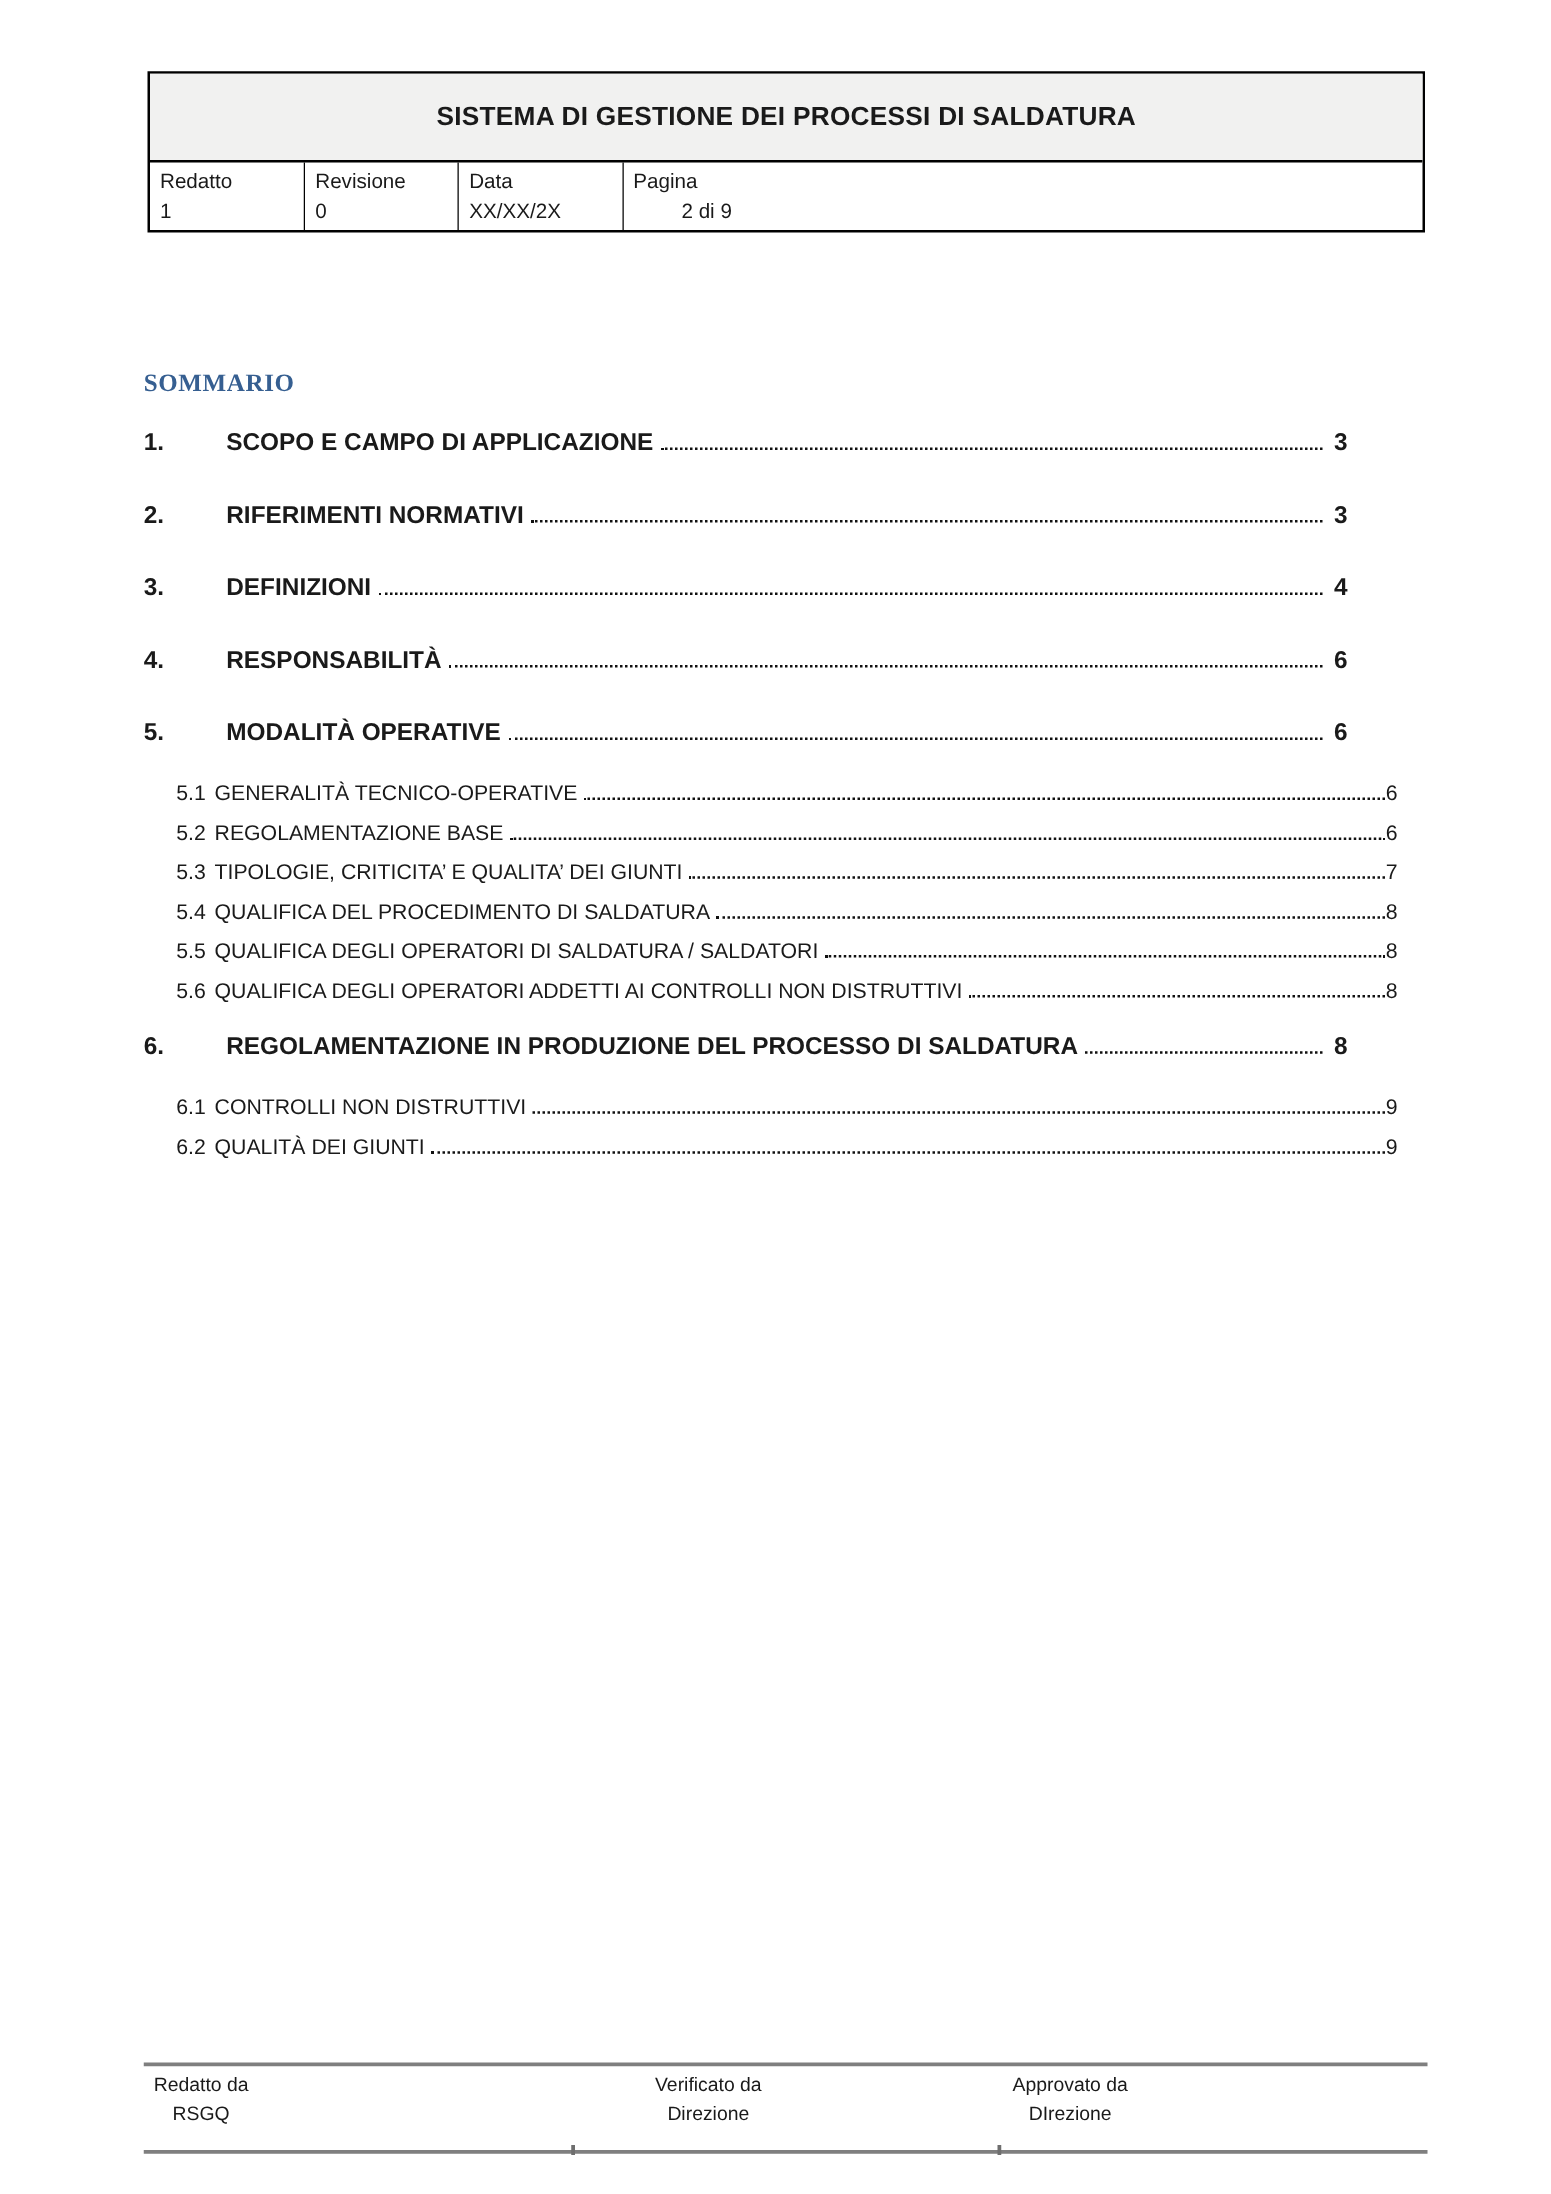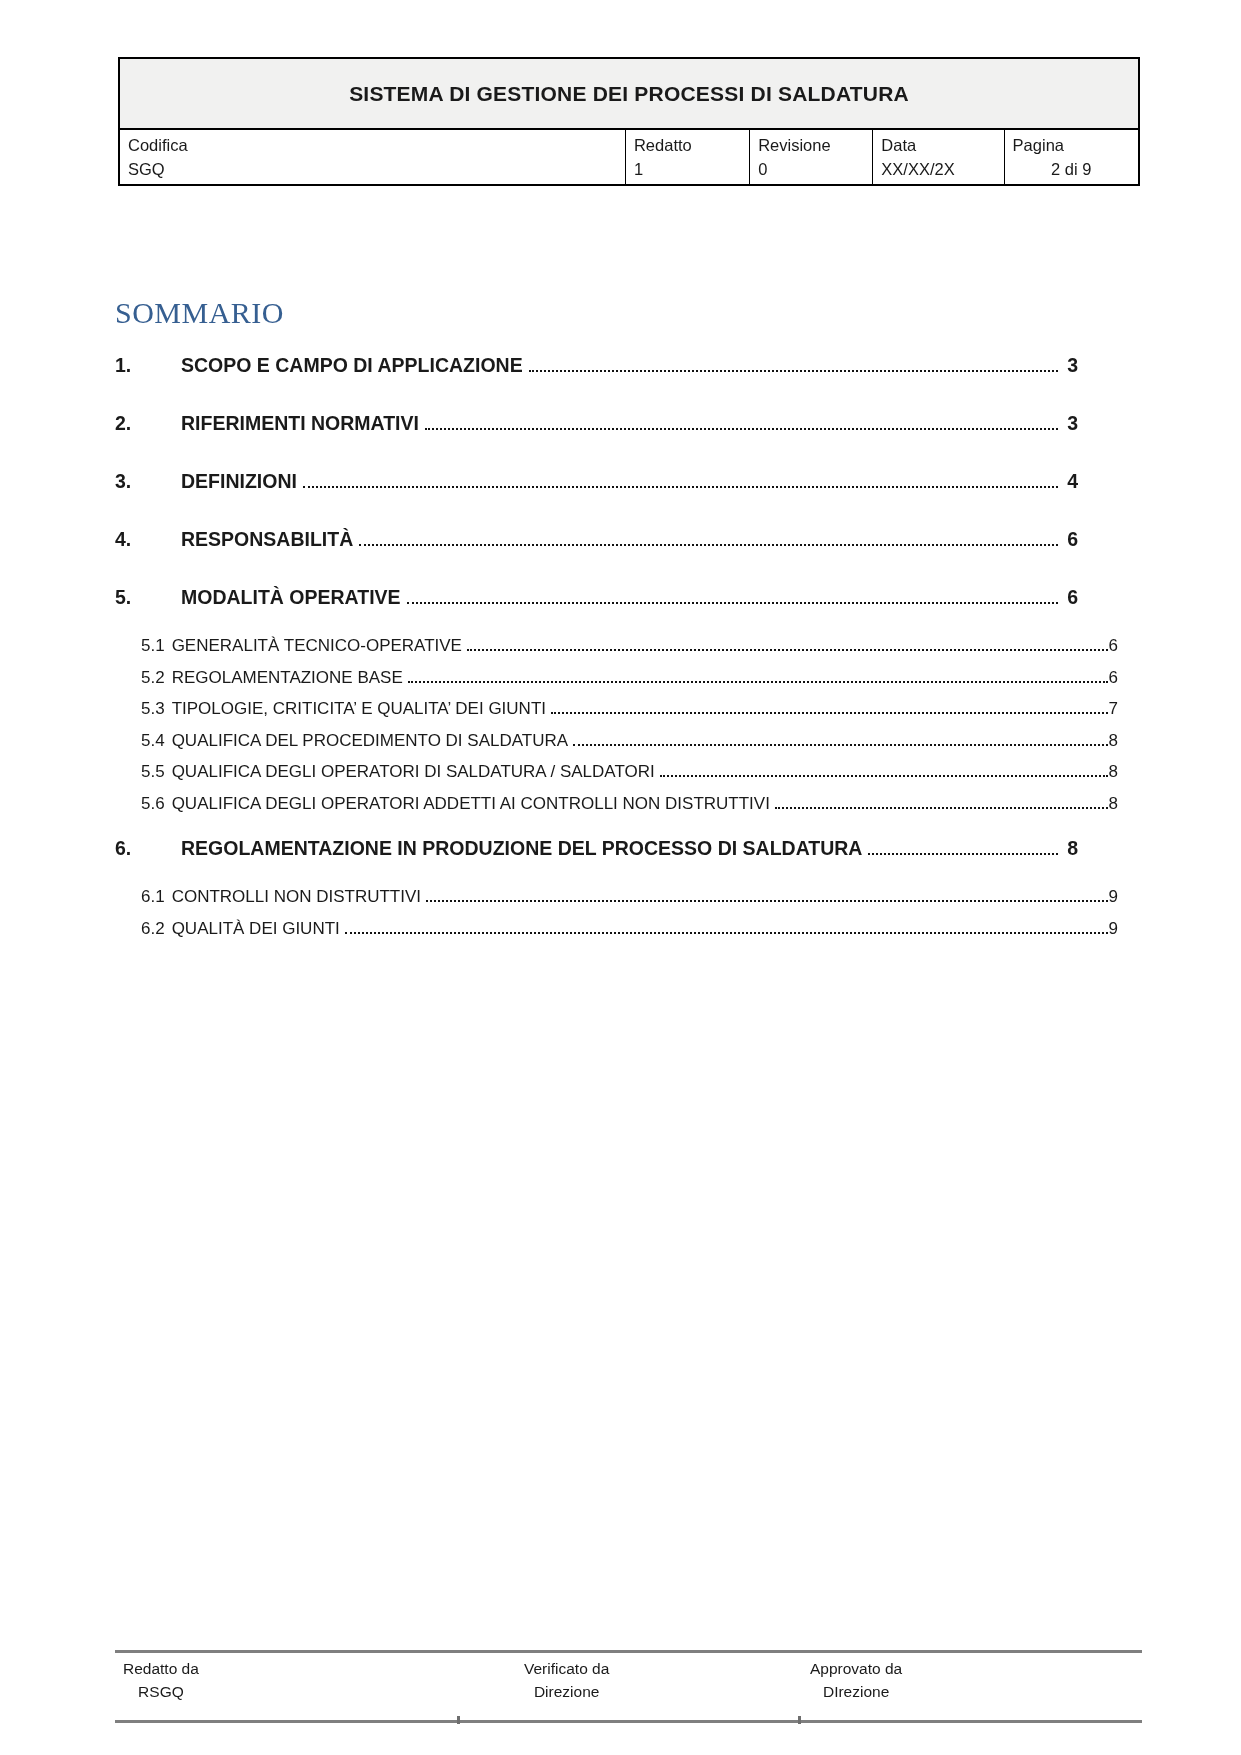"Codifica" div.hdr-cell { html: <div> <span>Codifica</span> <span>SGQ</span> </div> -> none }
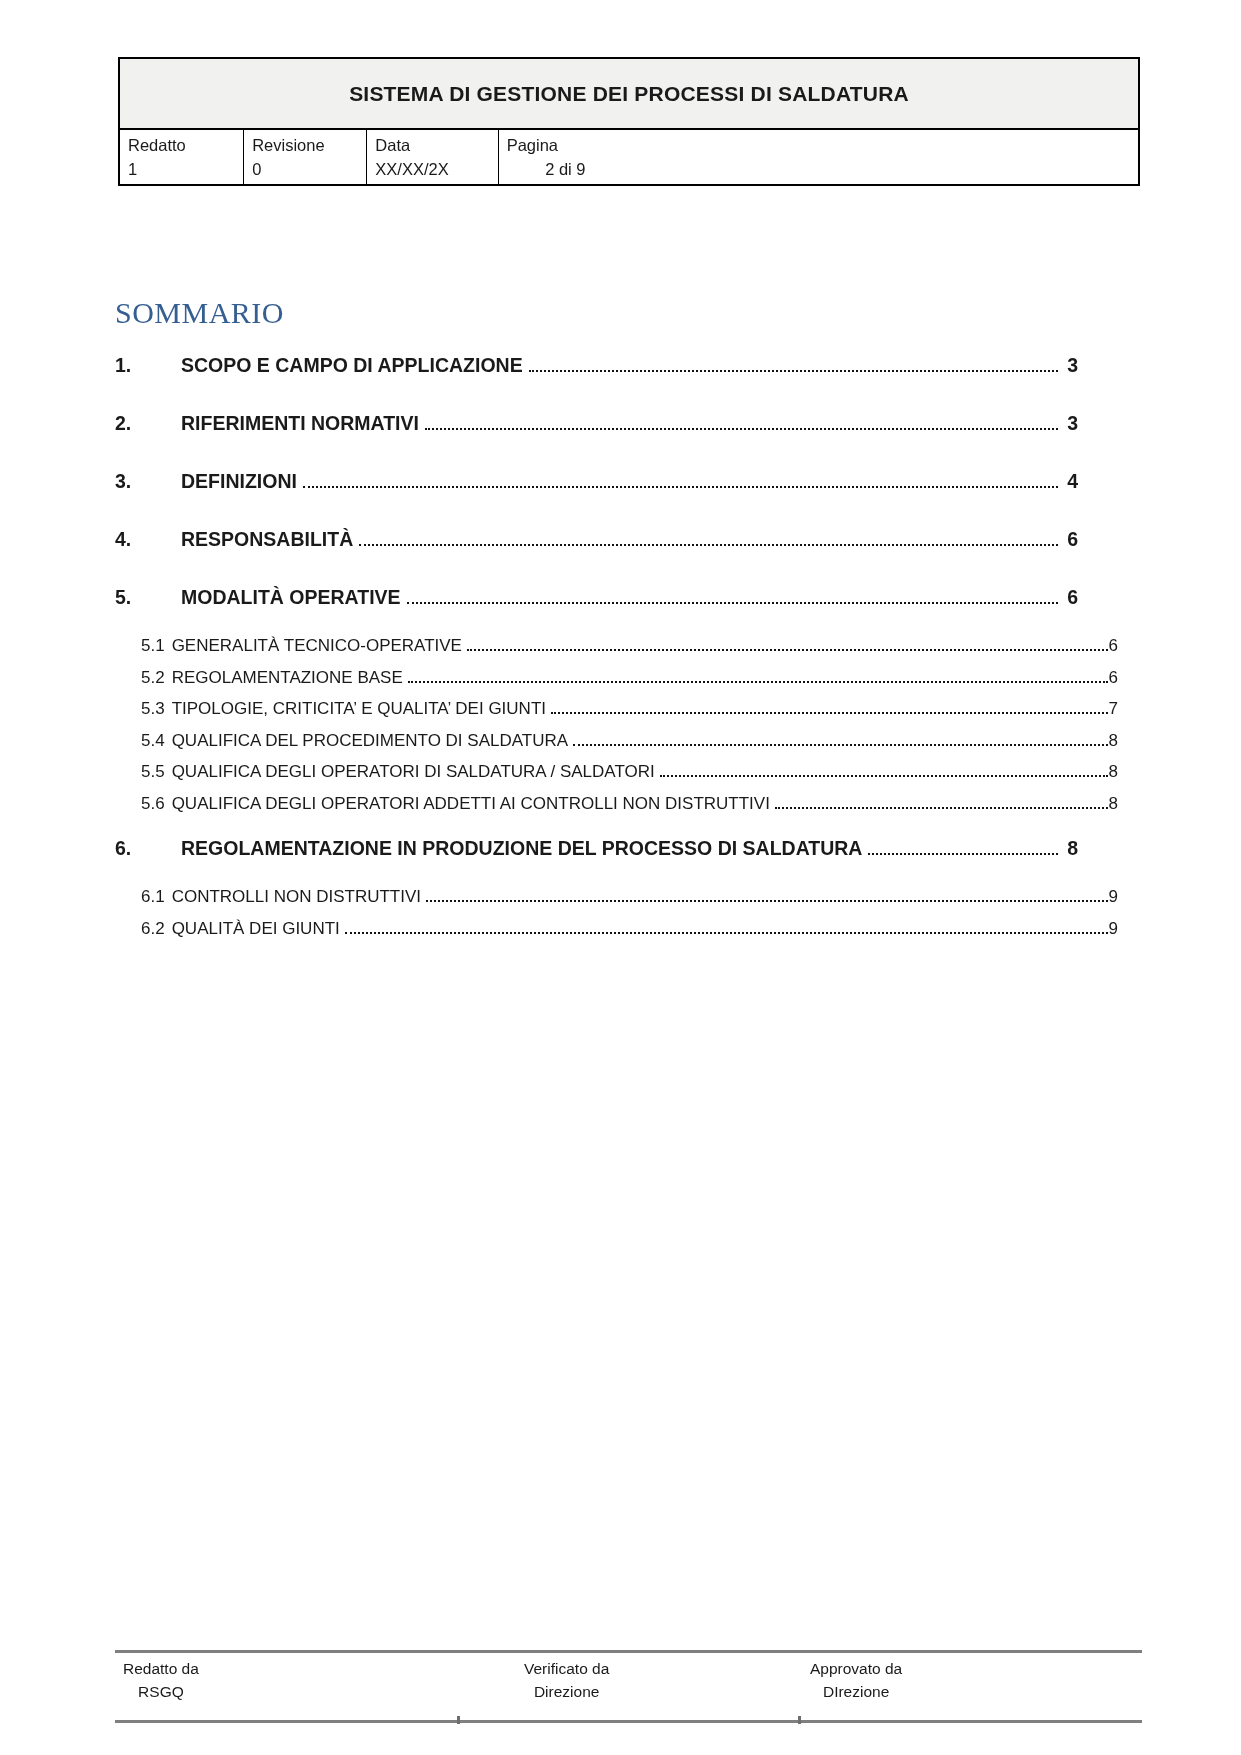"SOMMARIO" .toc-heading { font-size: 30px -> 20px; font-weight: normal -> bold }
